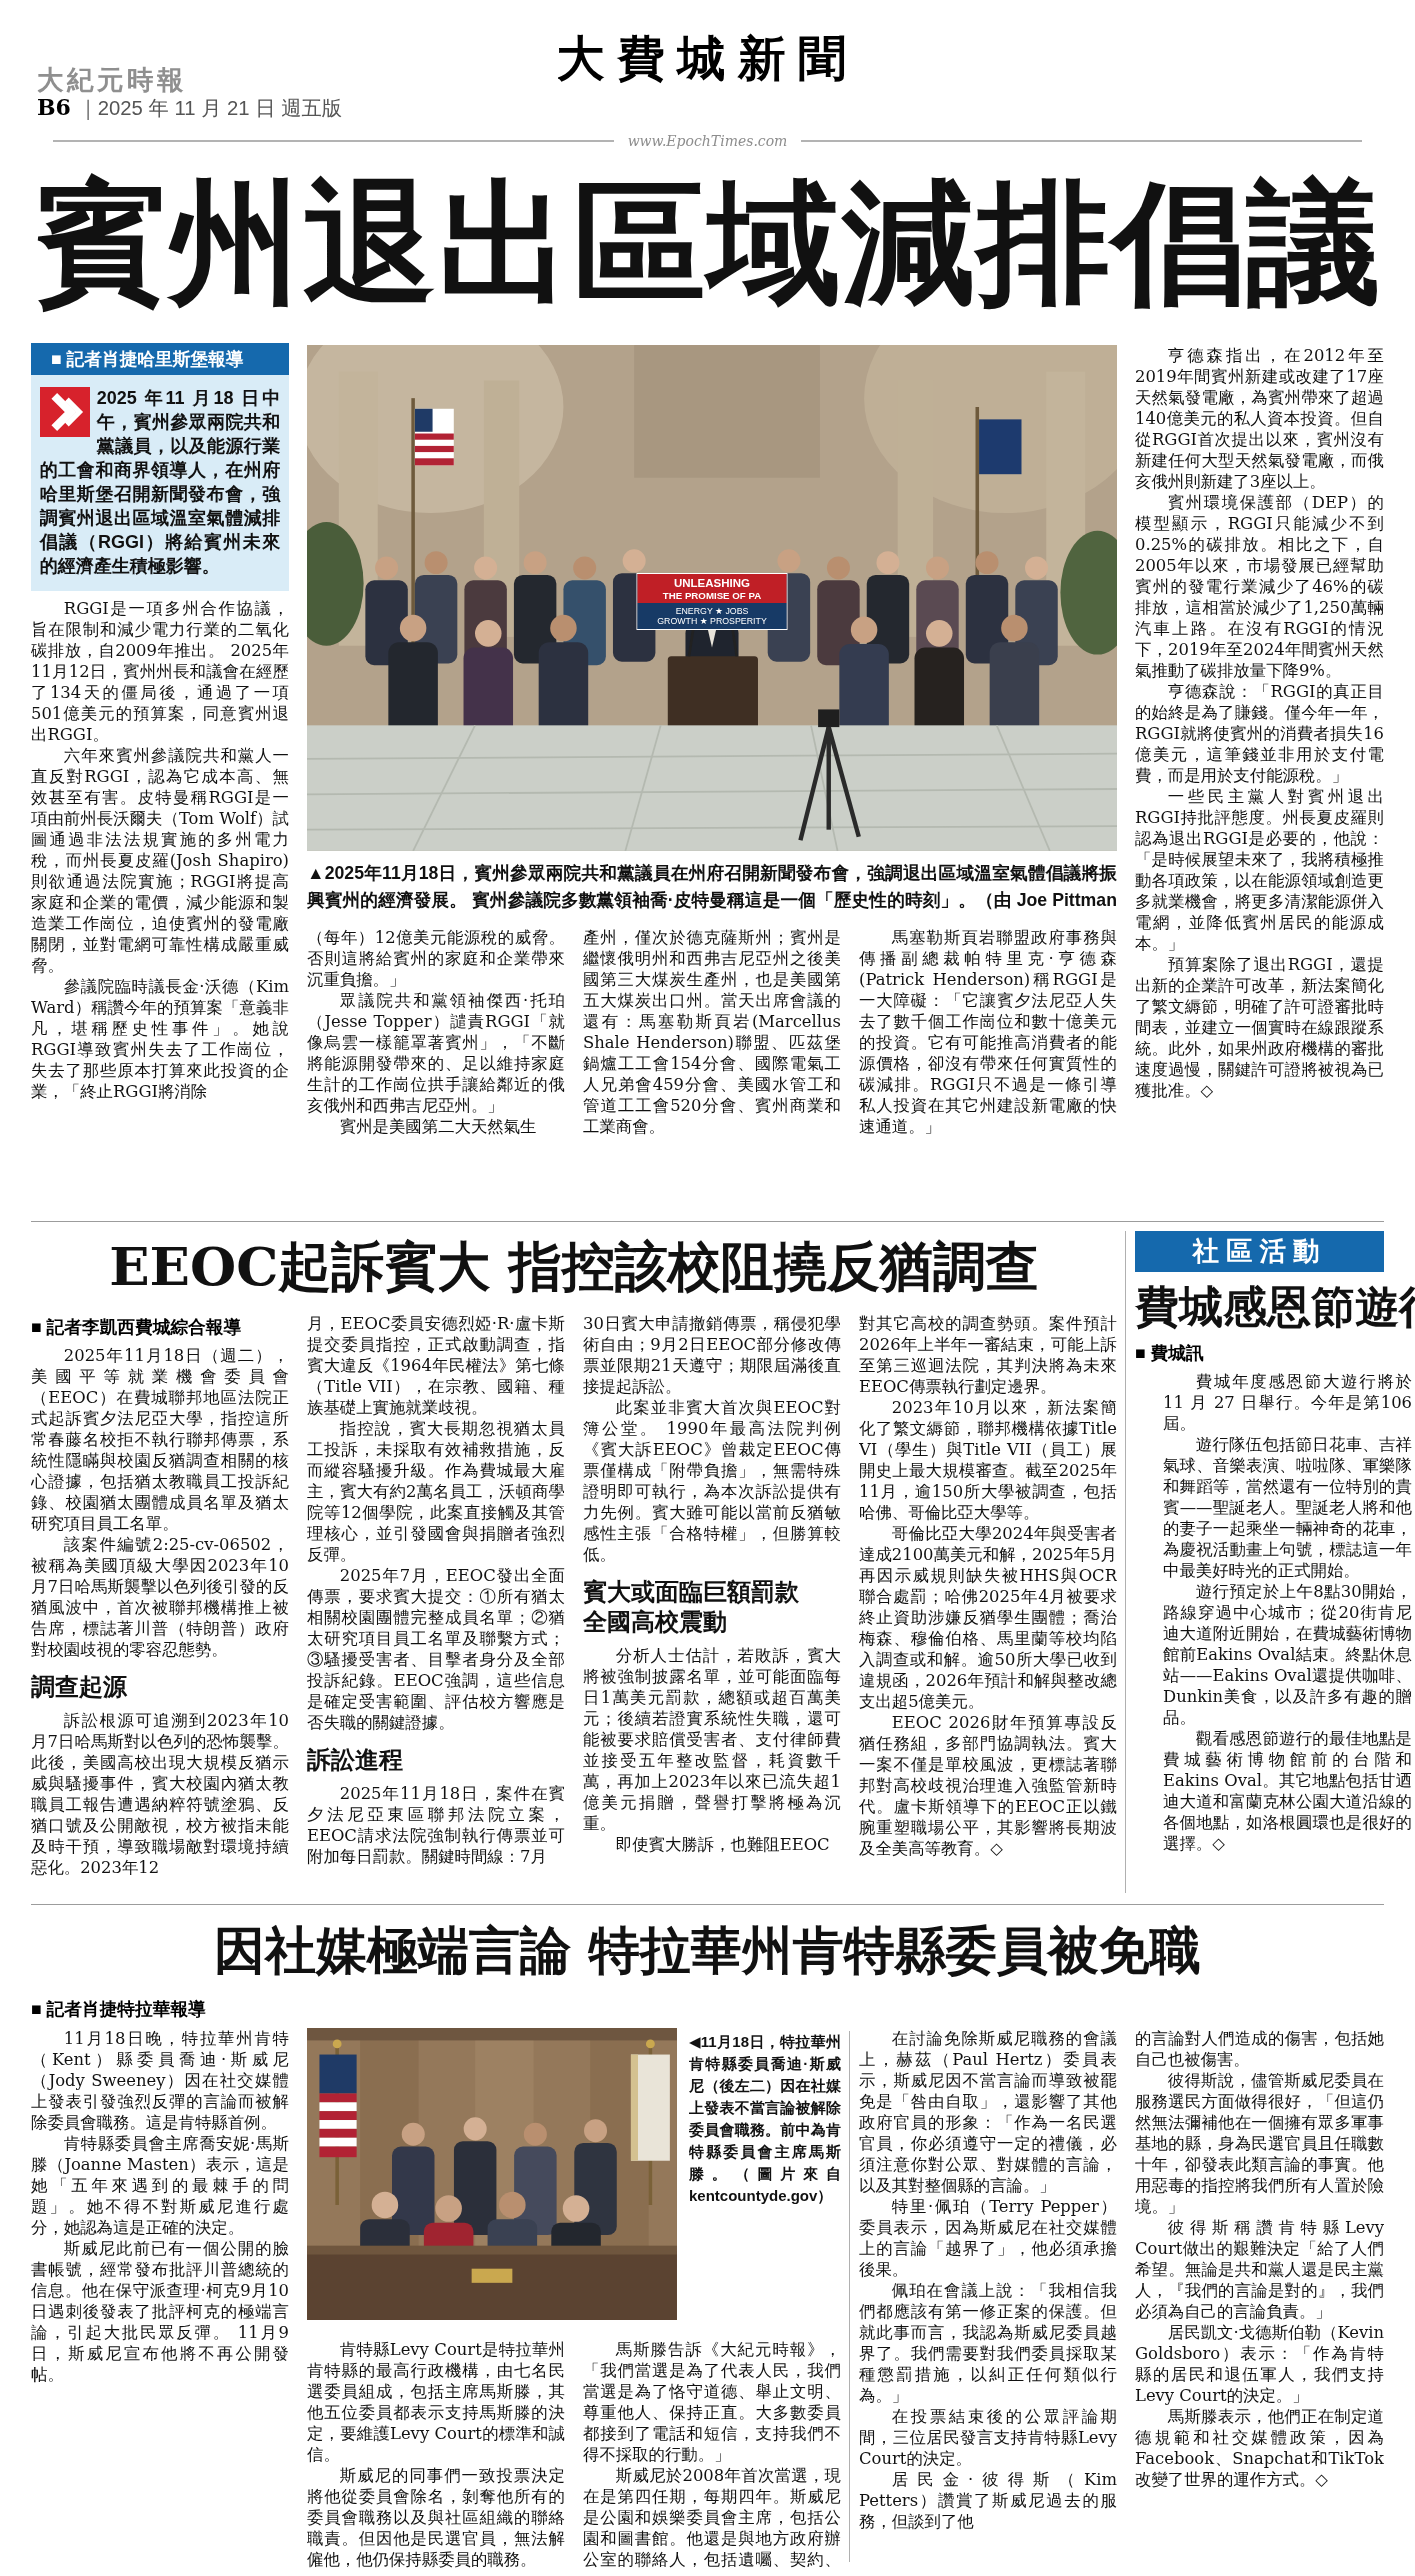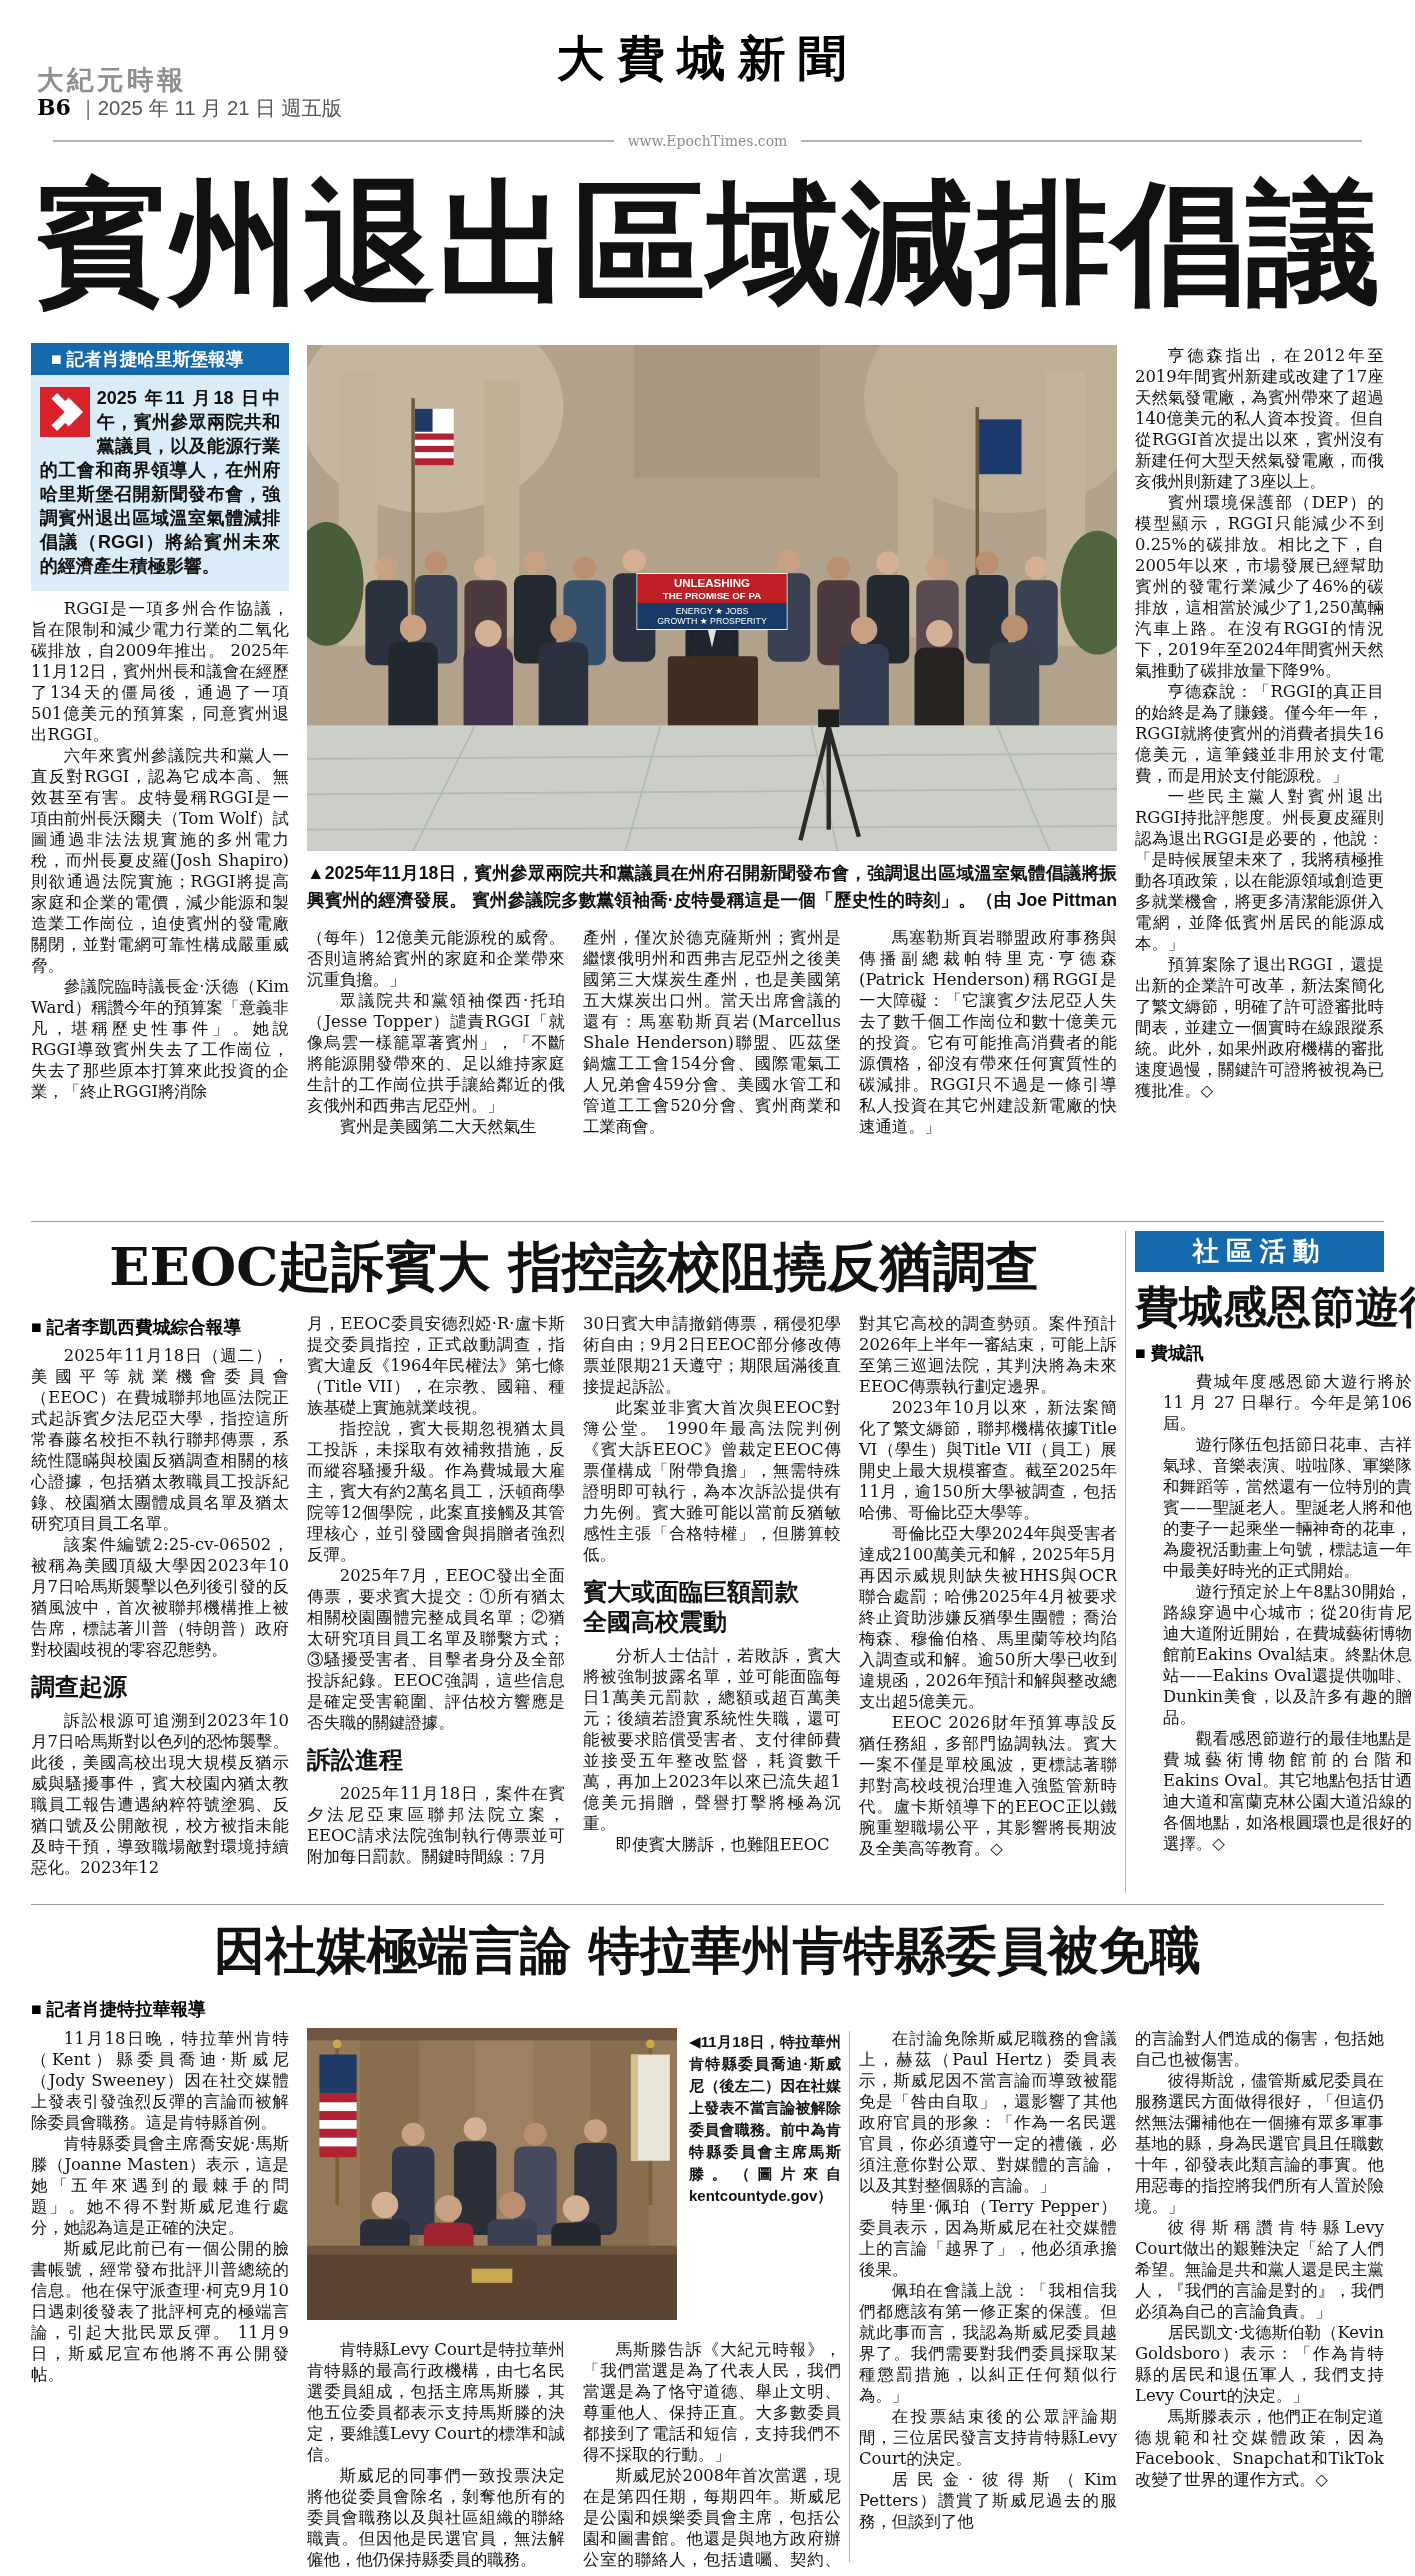"www.EpochTimes.com" .urlrow { font-style: none -> italic }
